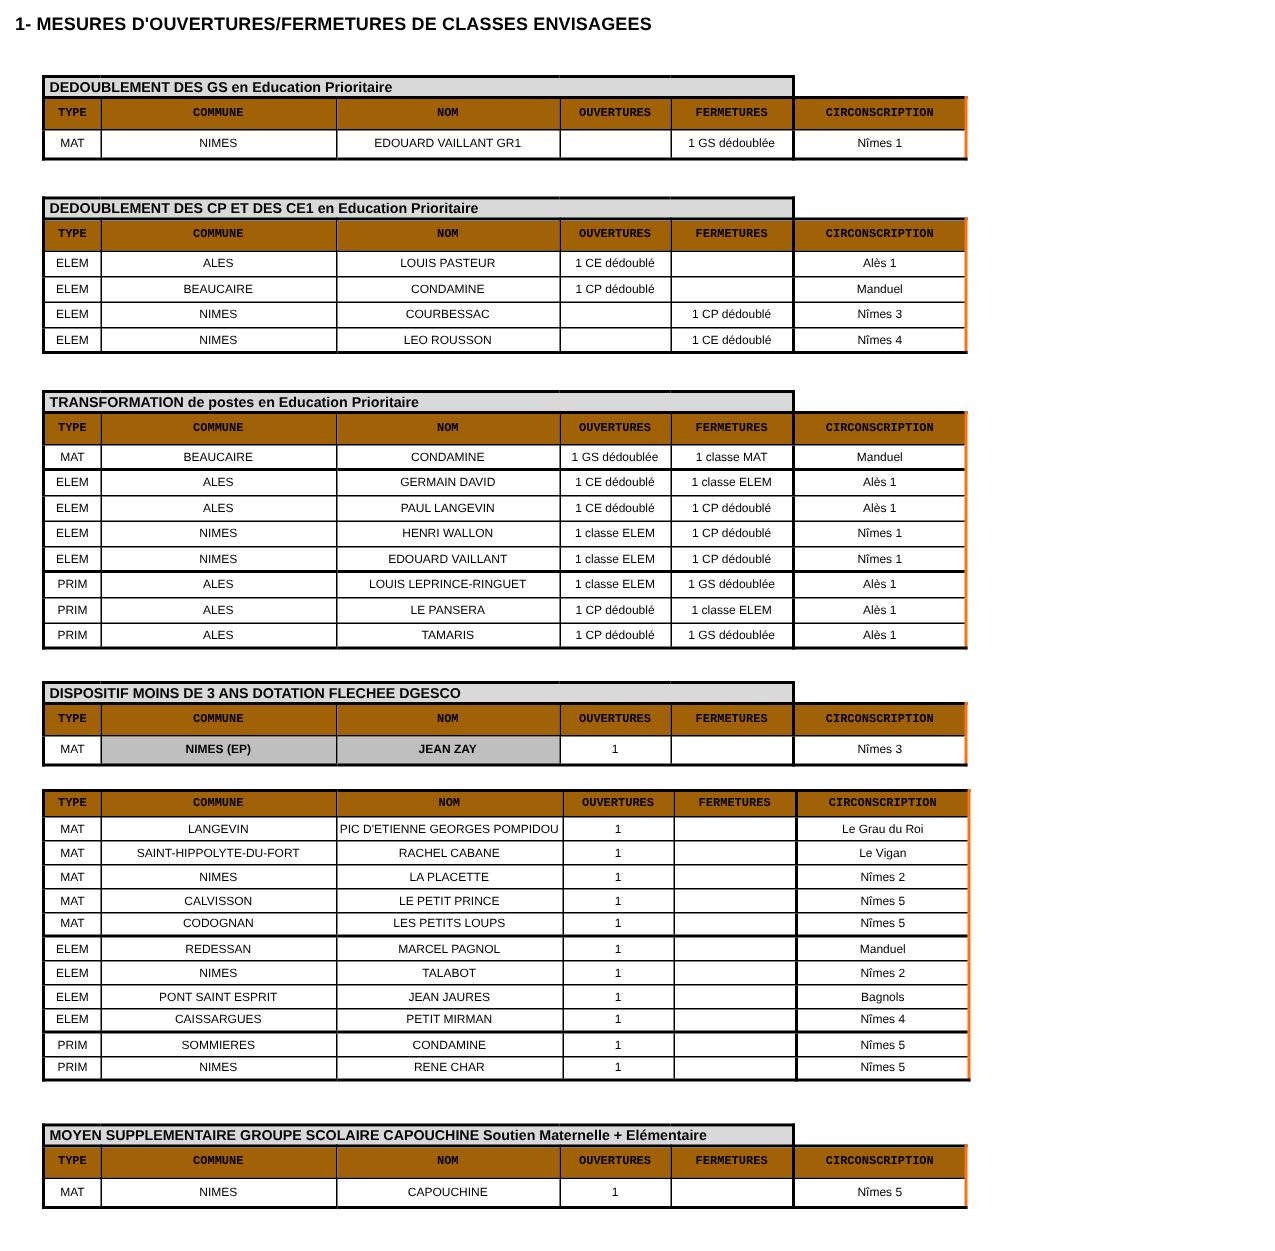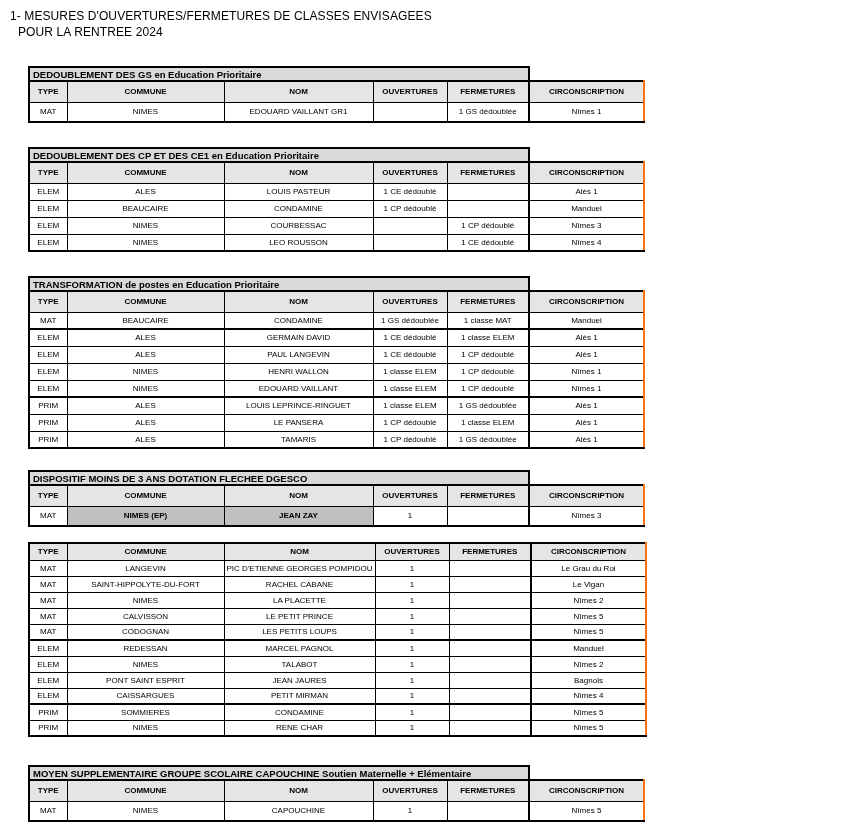"1- MESURES D'OUVERTURES/FERMETURES DE" .page-title { font-weight: normal -> bold }
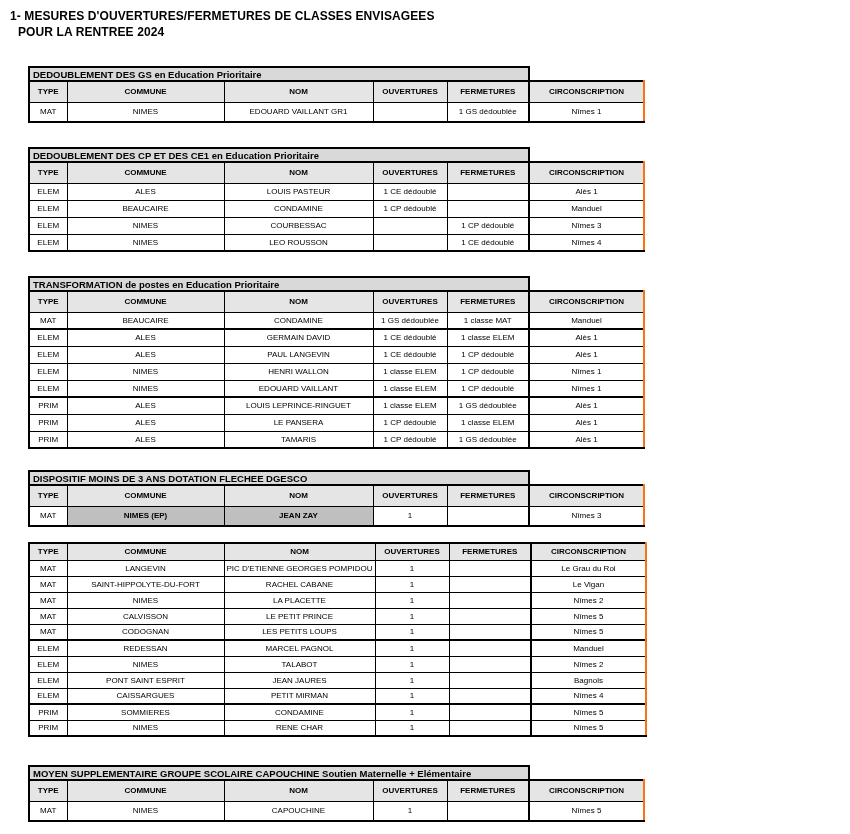"POUR LA RENTREE 2024" div.line2 { html: <div>POUR LA RENTREE 2024</div> -> none }
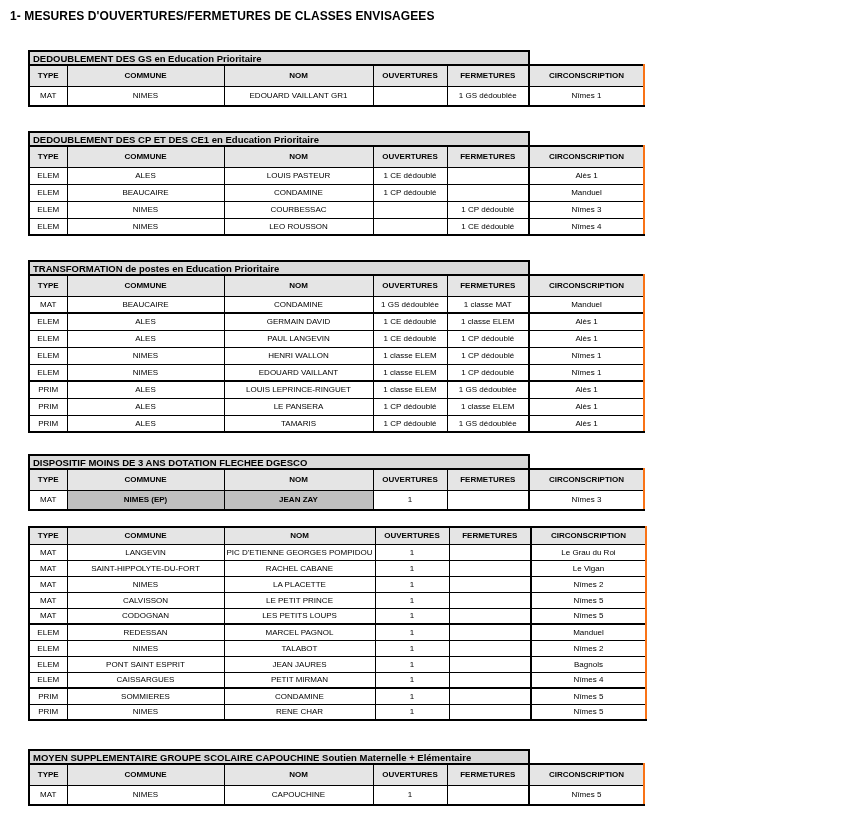"TYPE" .tbl th { background: #e5e5e5 -> #a16207; font-family: none -> Liberation Mono, monospace }
